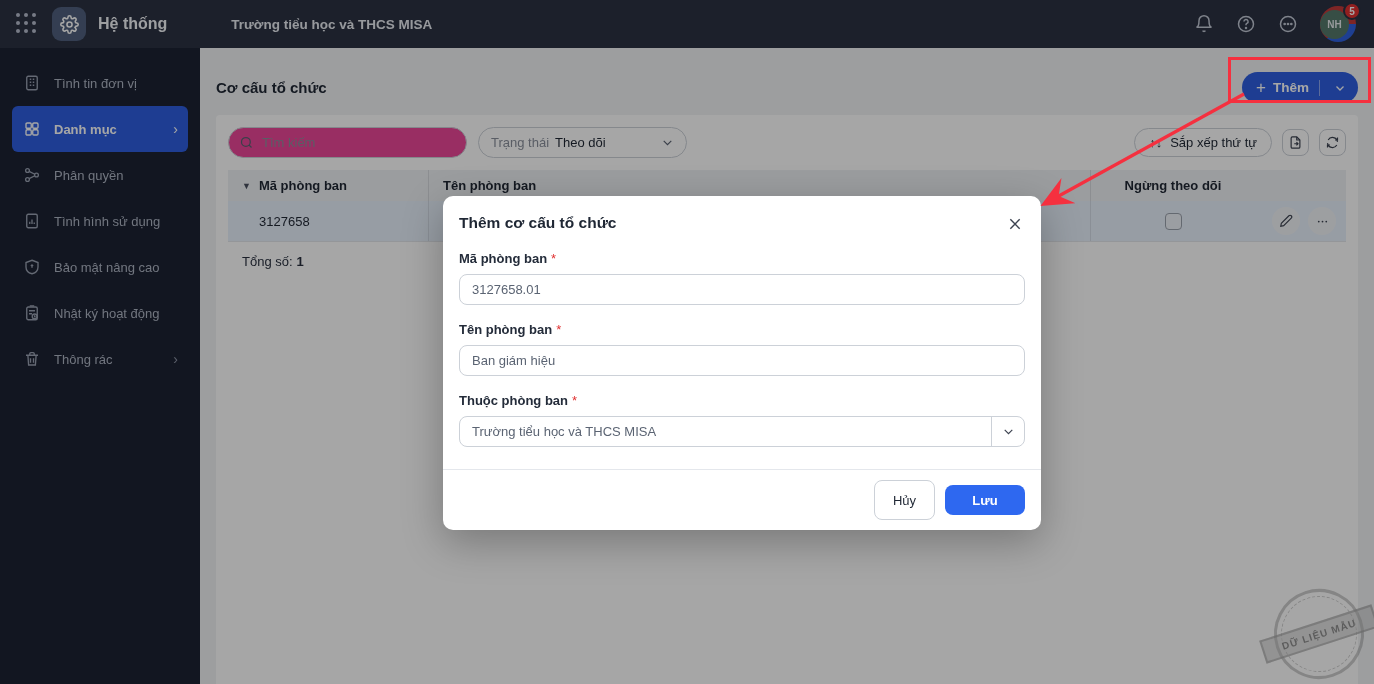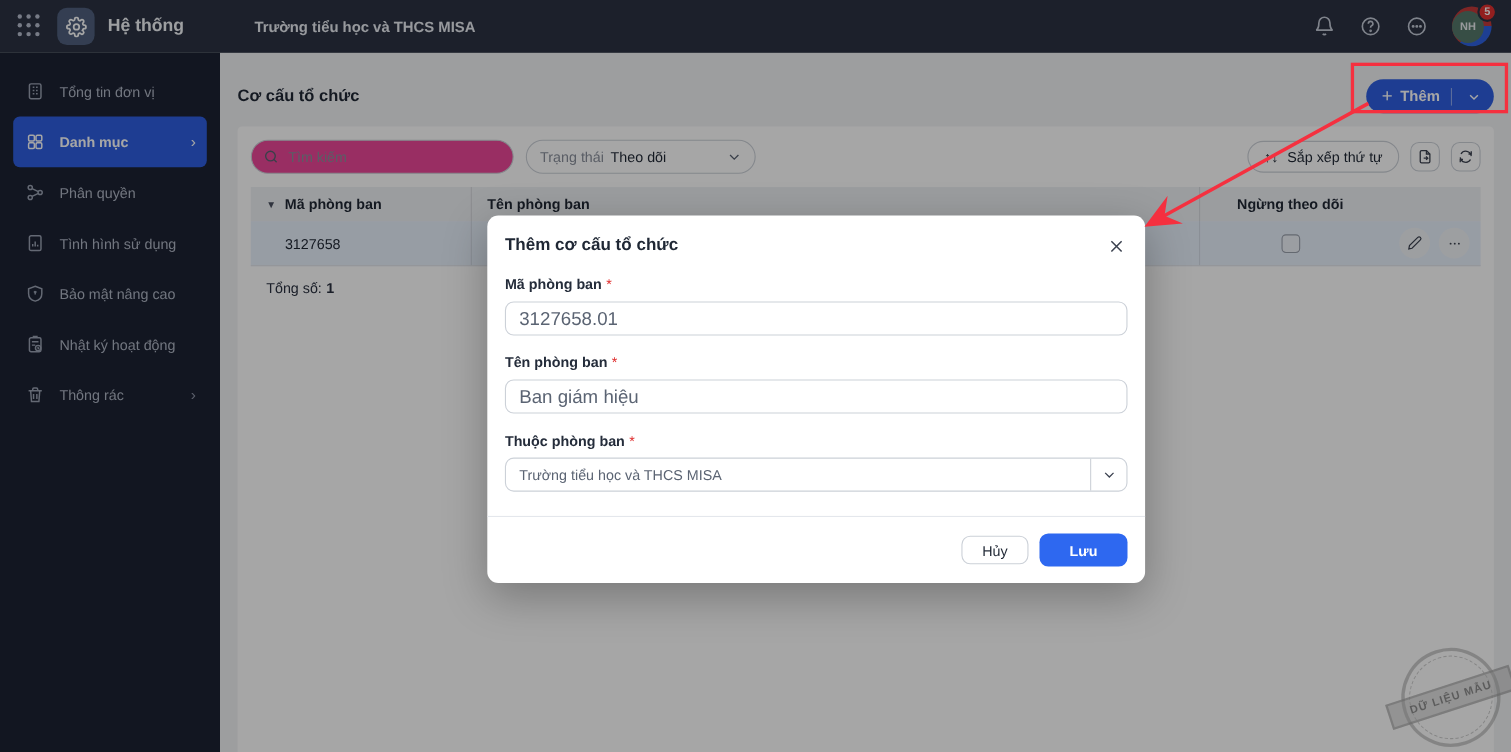"Tổng tin đơn vị" span.lbl { text: Tổng -> Tình }
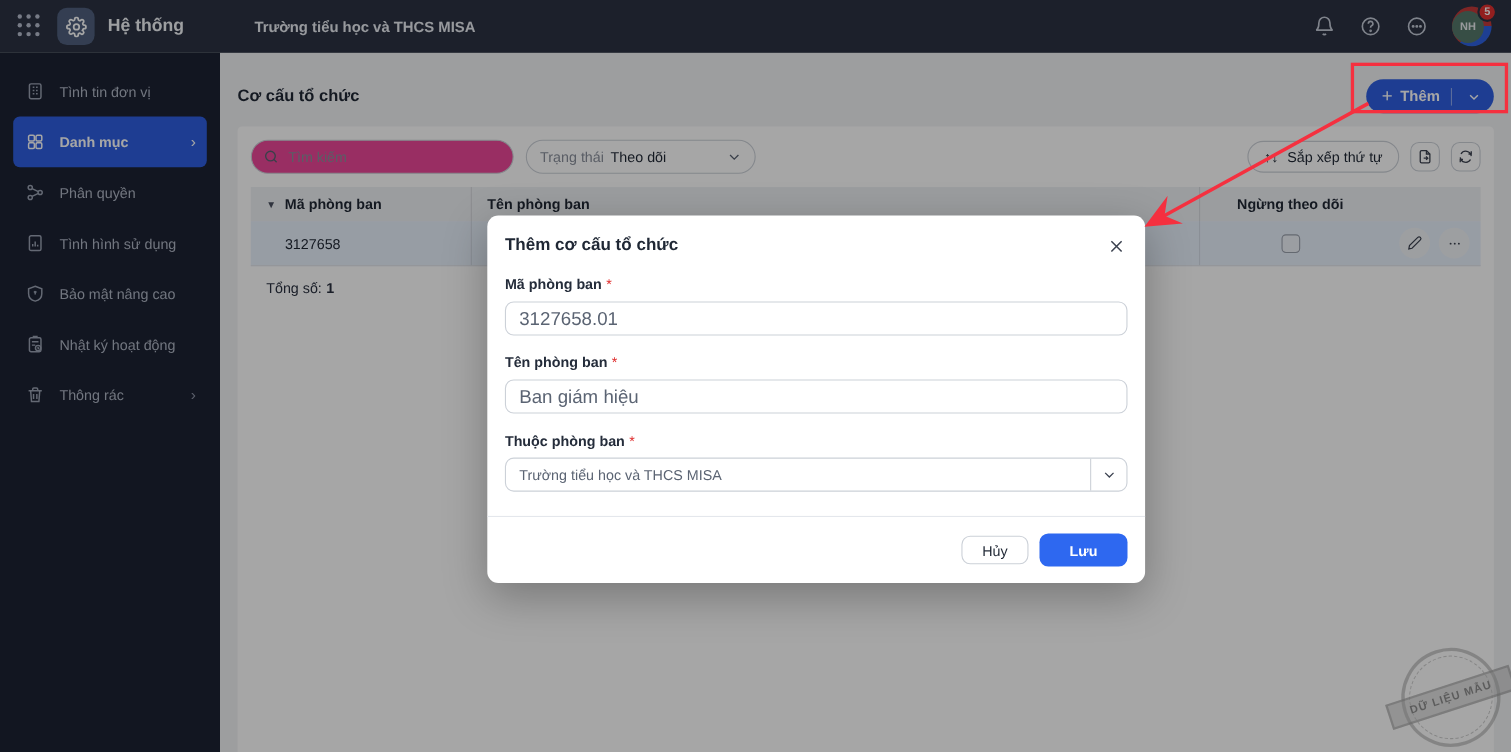"3127658.01" .field-input { font-size: 17px -> 13px }
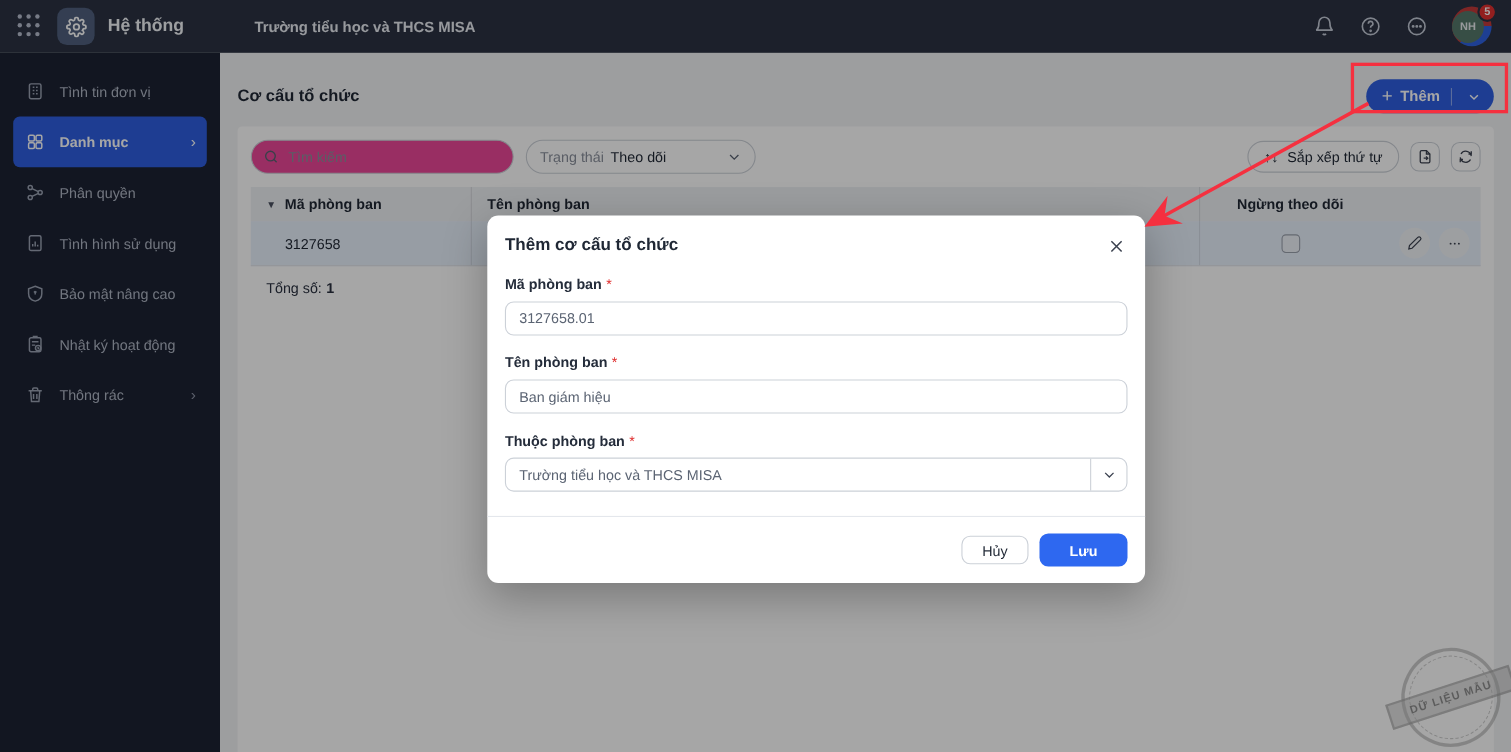"Hủy" .btn-cancel { height: 26px -> 40px }
